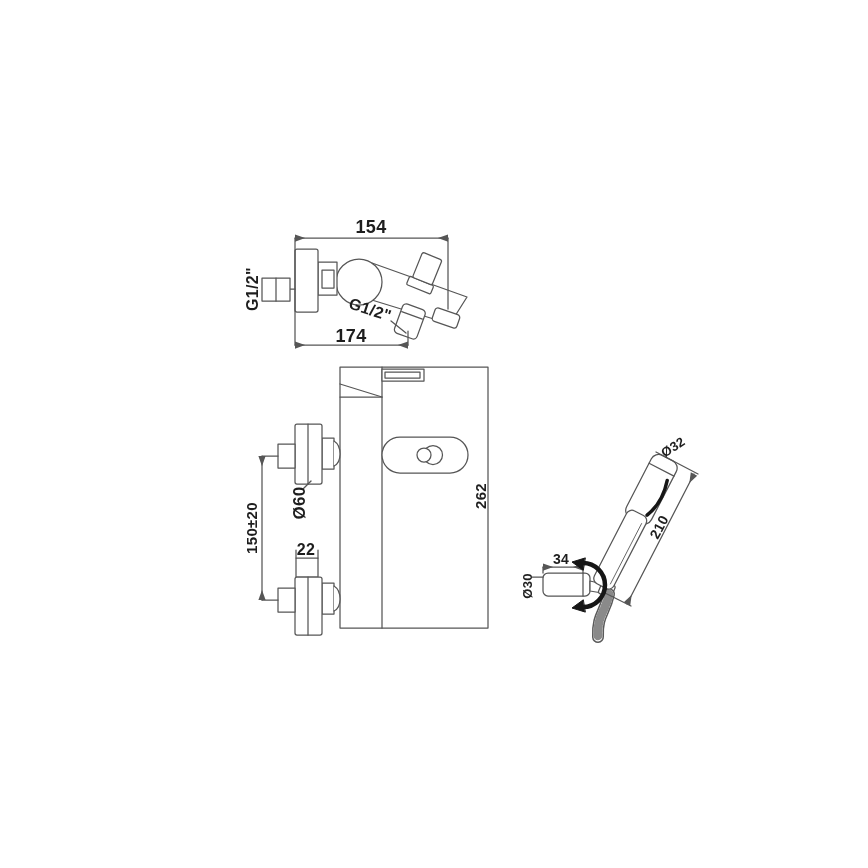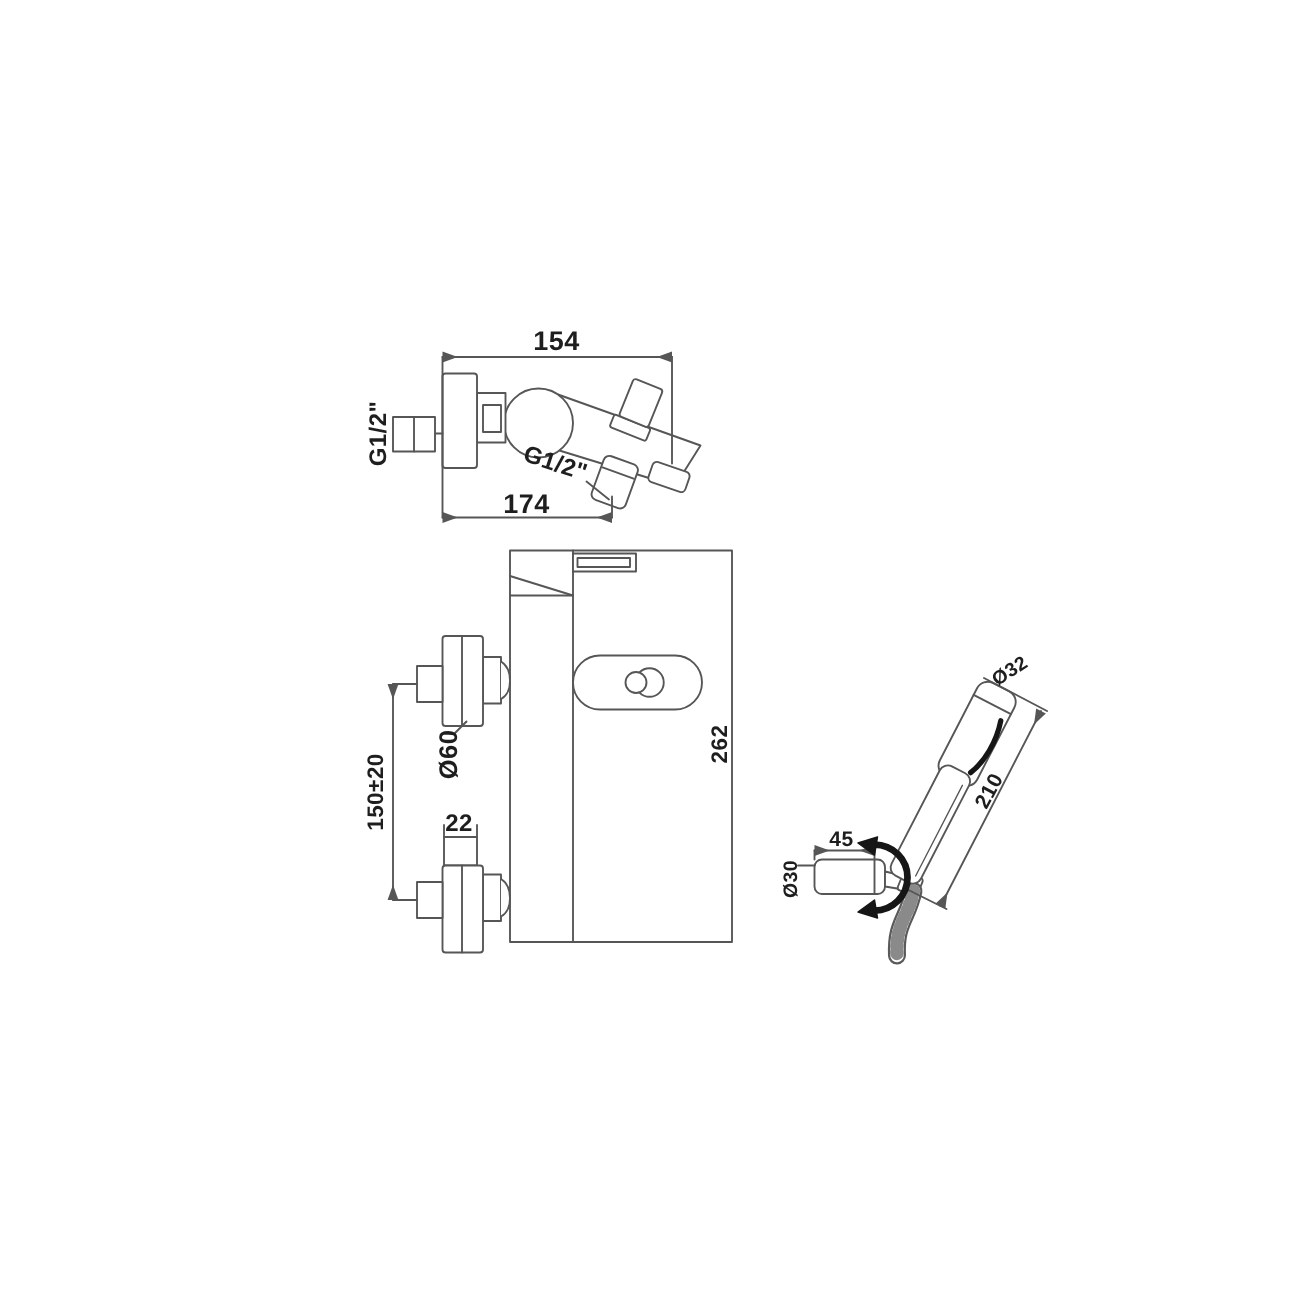"45" span.dim { text: 45 -> 34 }
